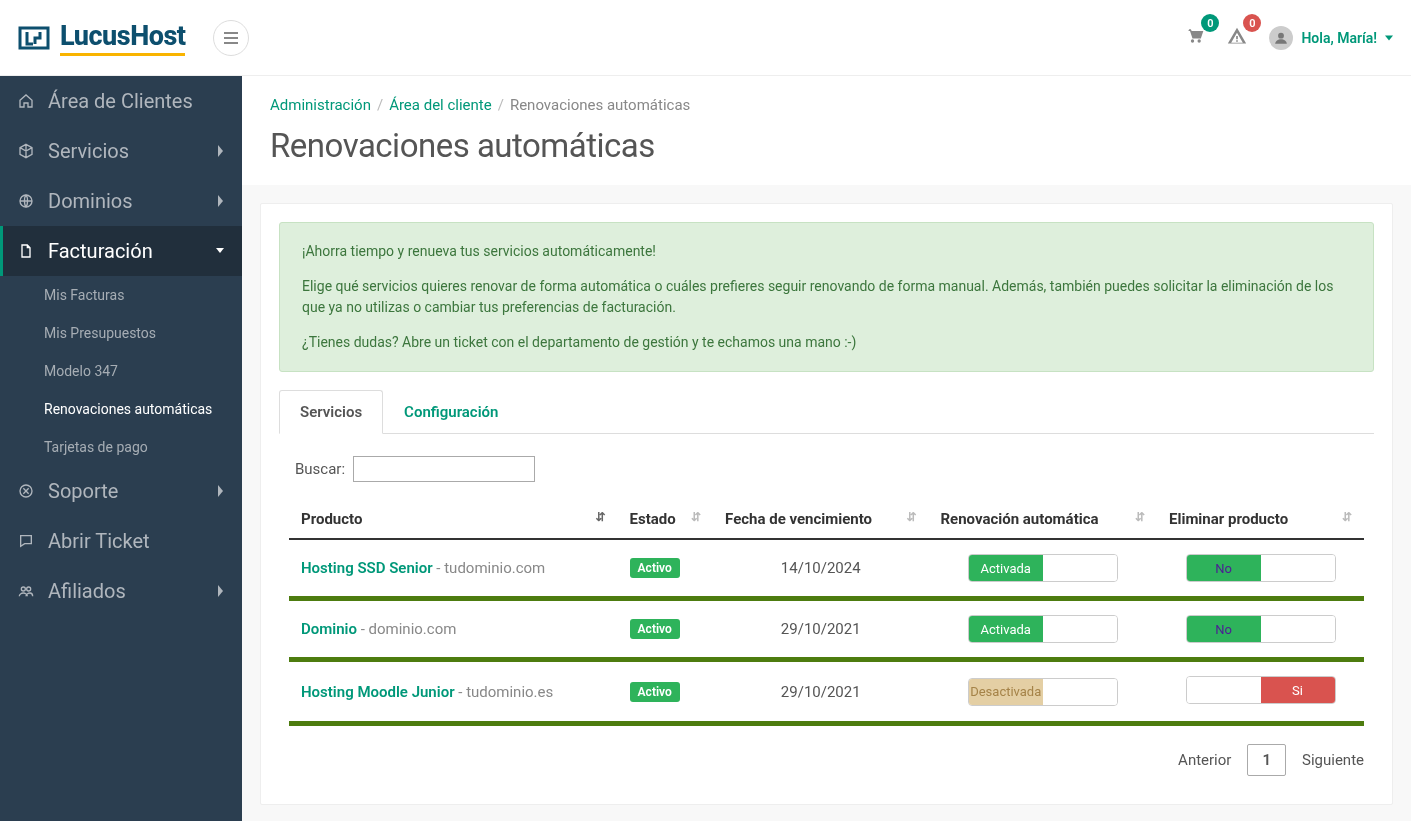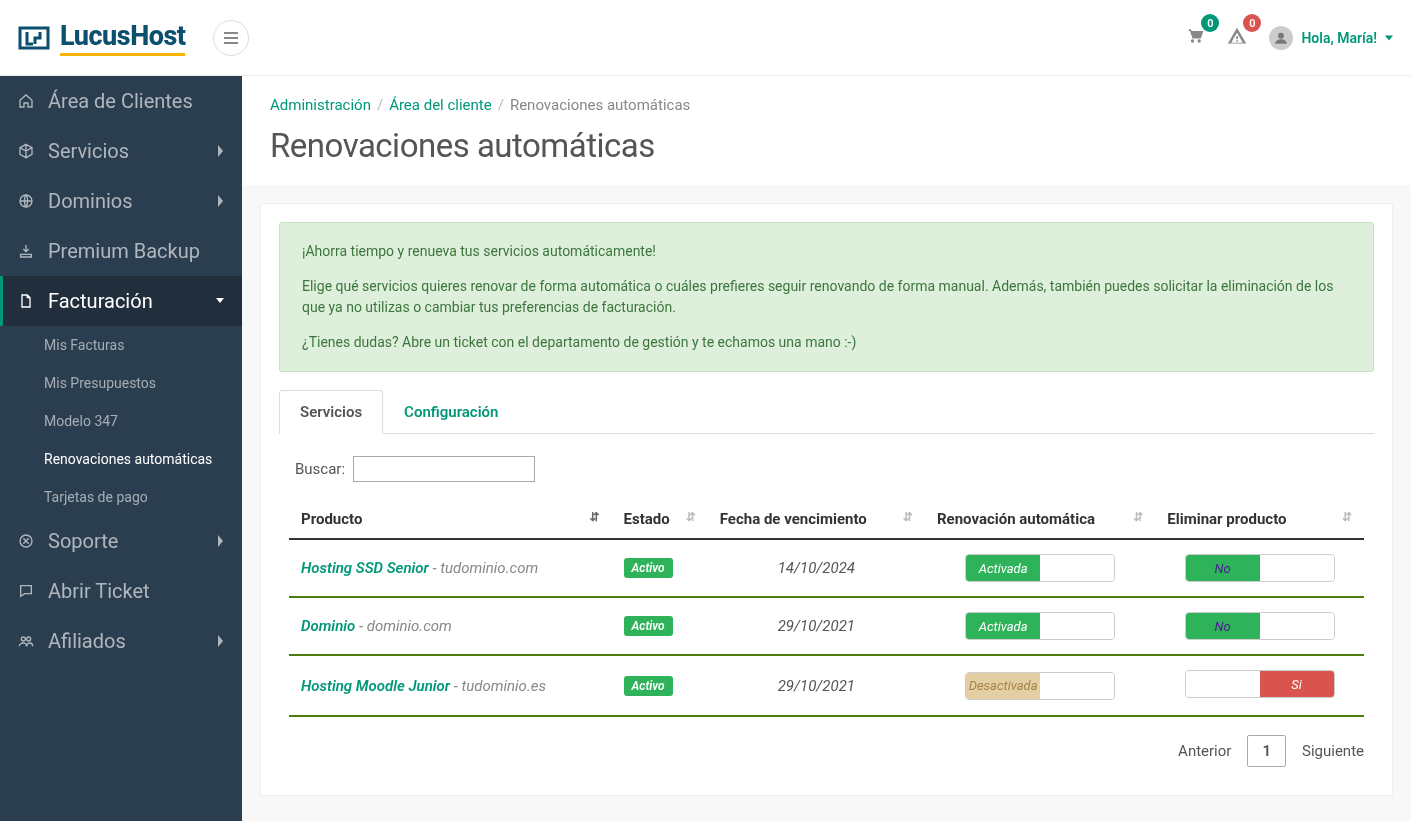"Premium Backup" div.sidebar-item { html: <div> <span> <svg> <path></path> </svg> <span>Premium Backup</span> </span> </div> -> none }
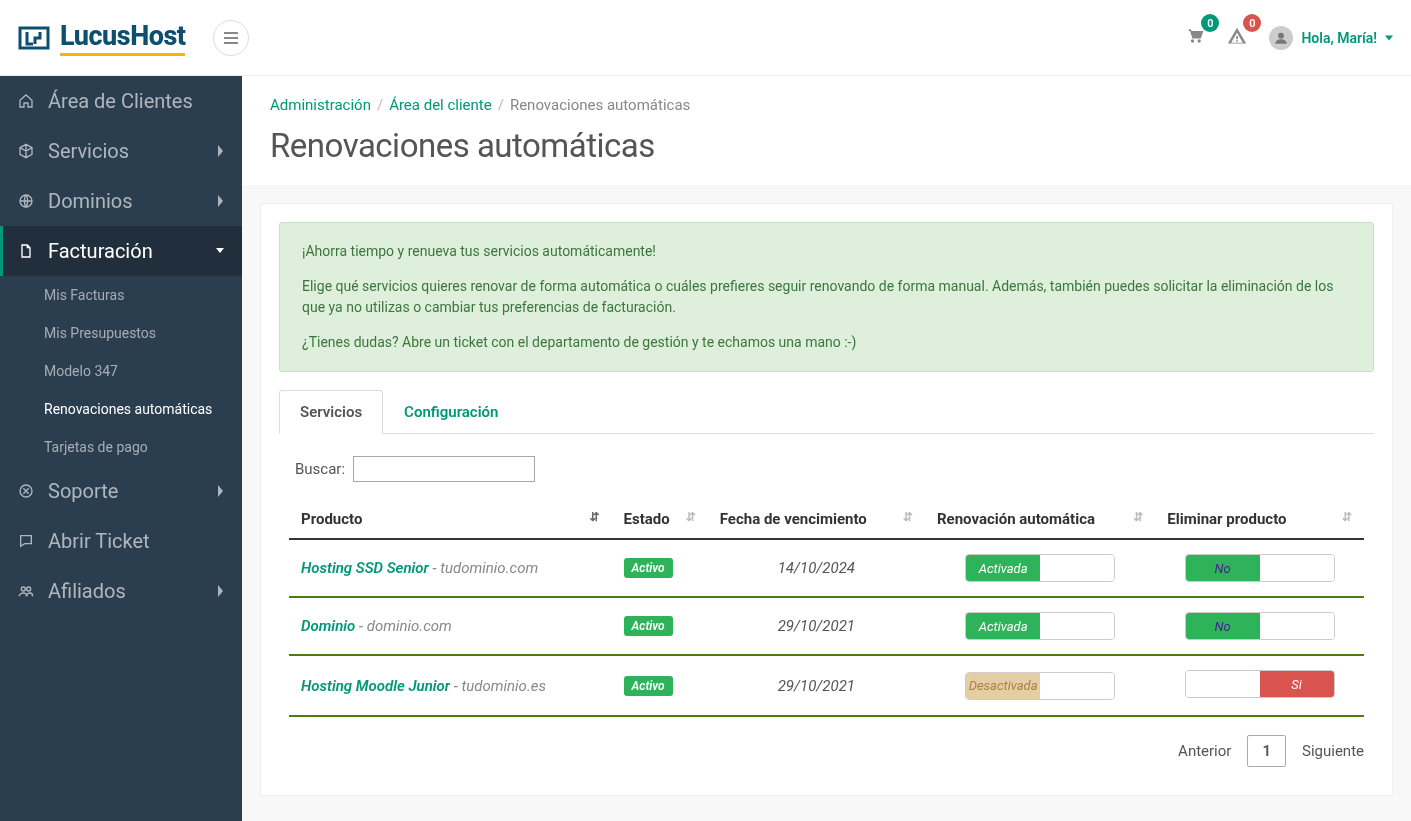"Hosting SSD Senior - tudominio.com" table.data tbody td { border-bottom: 2px solid #4d7c0f -> 5px solid #4d7c0f; font-style: italic -> none }
